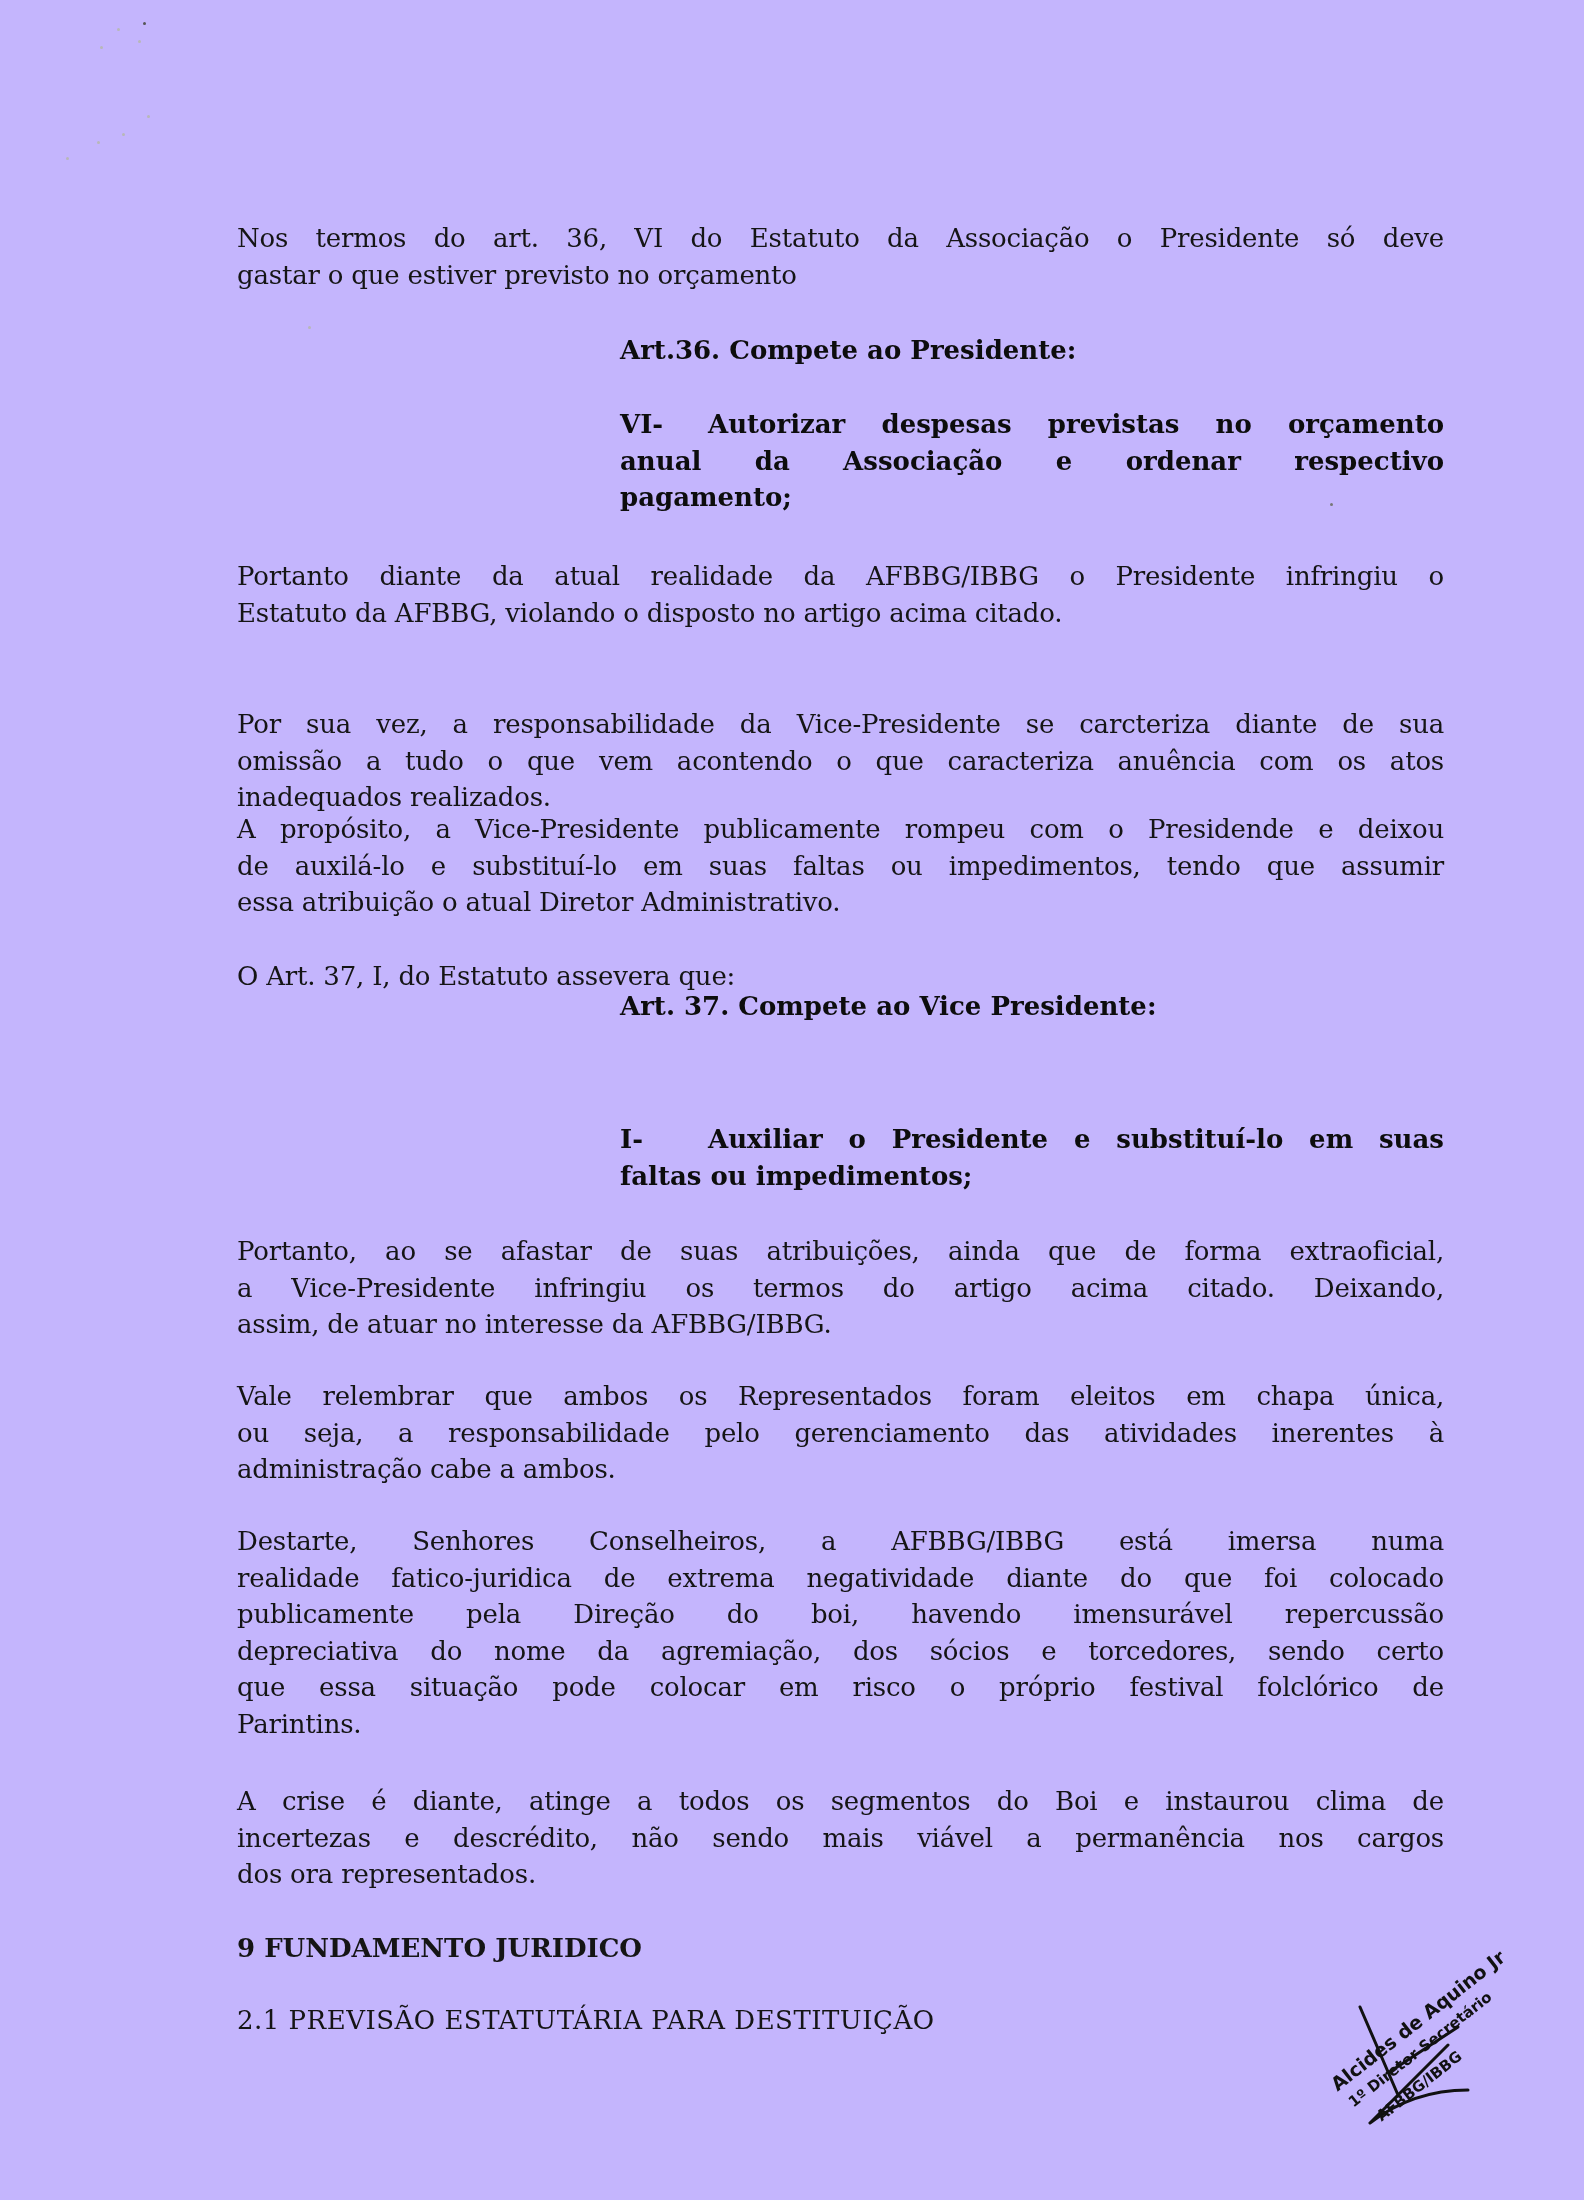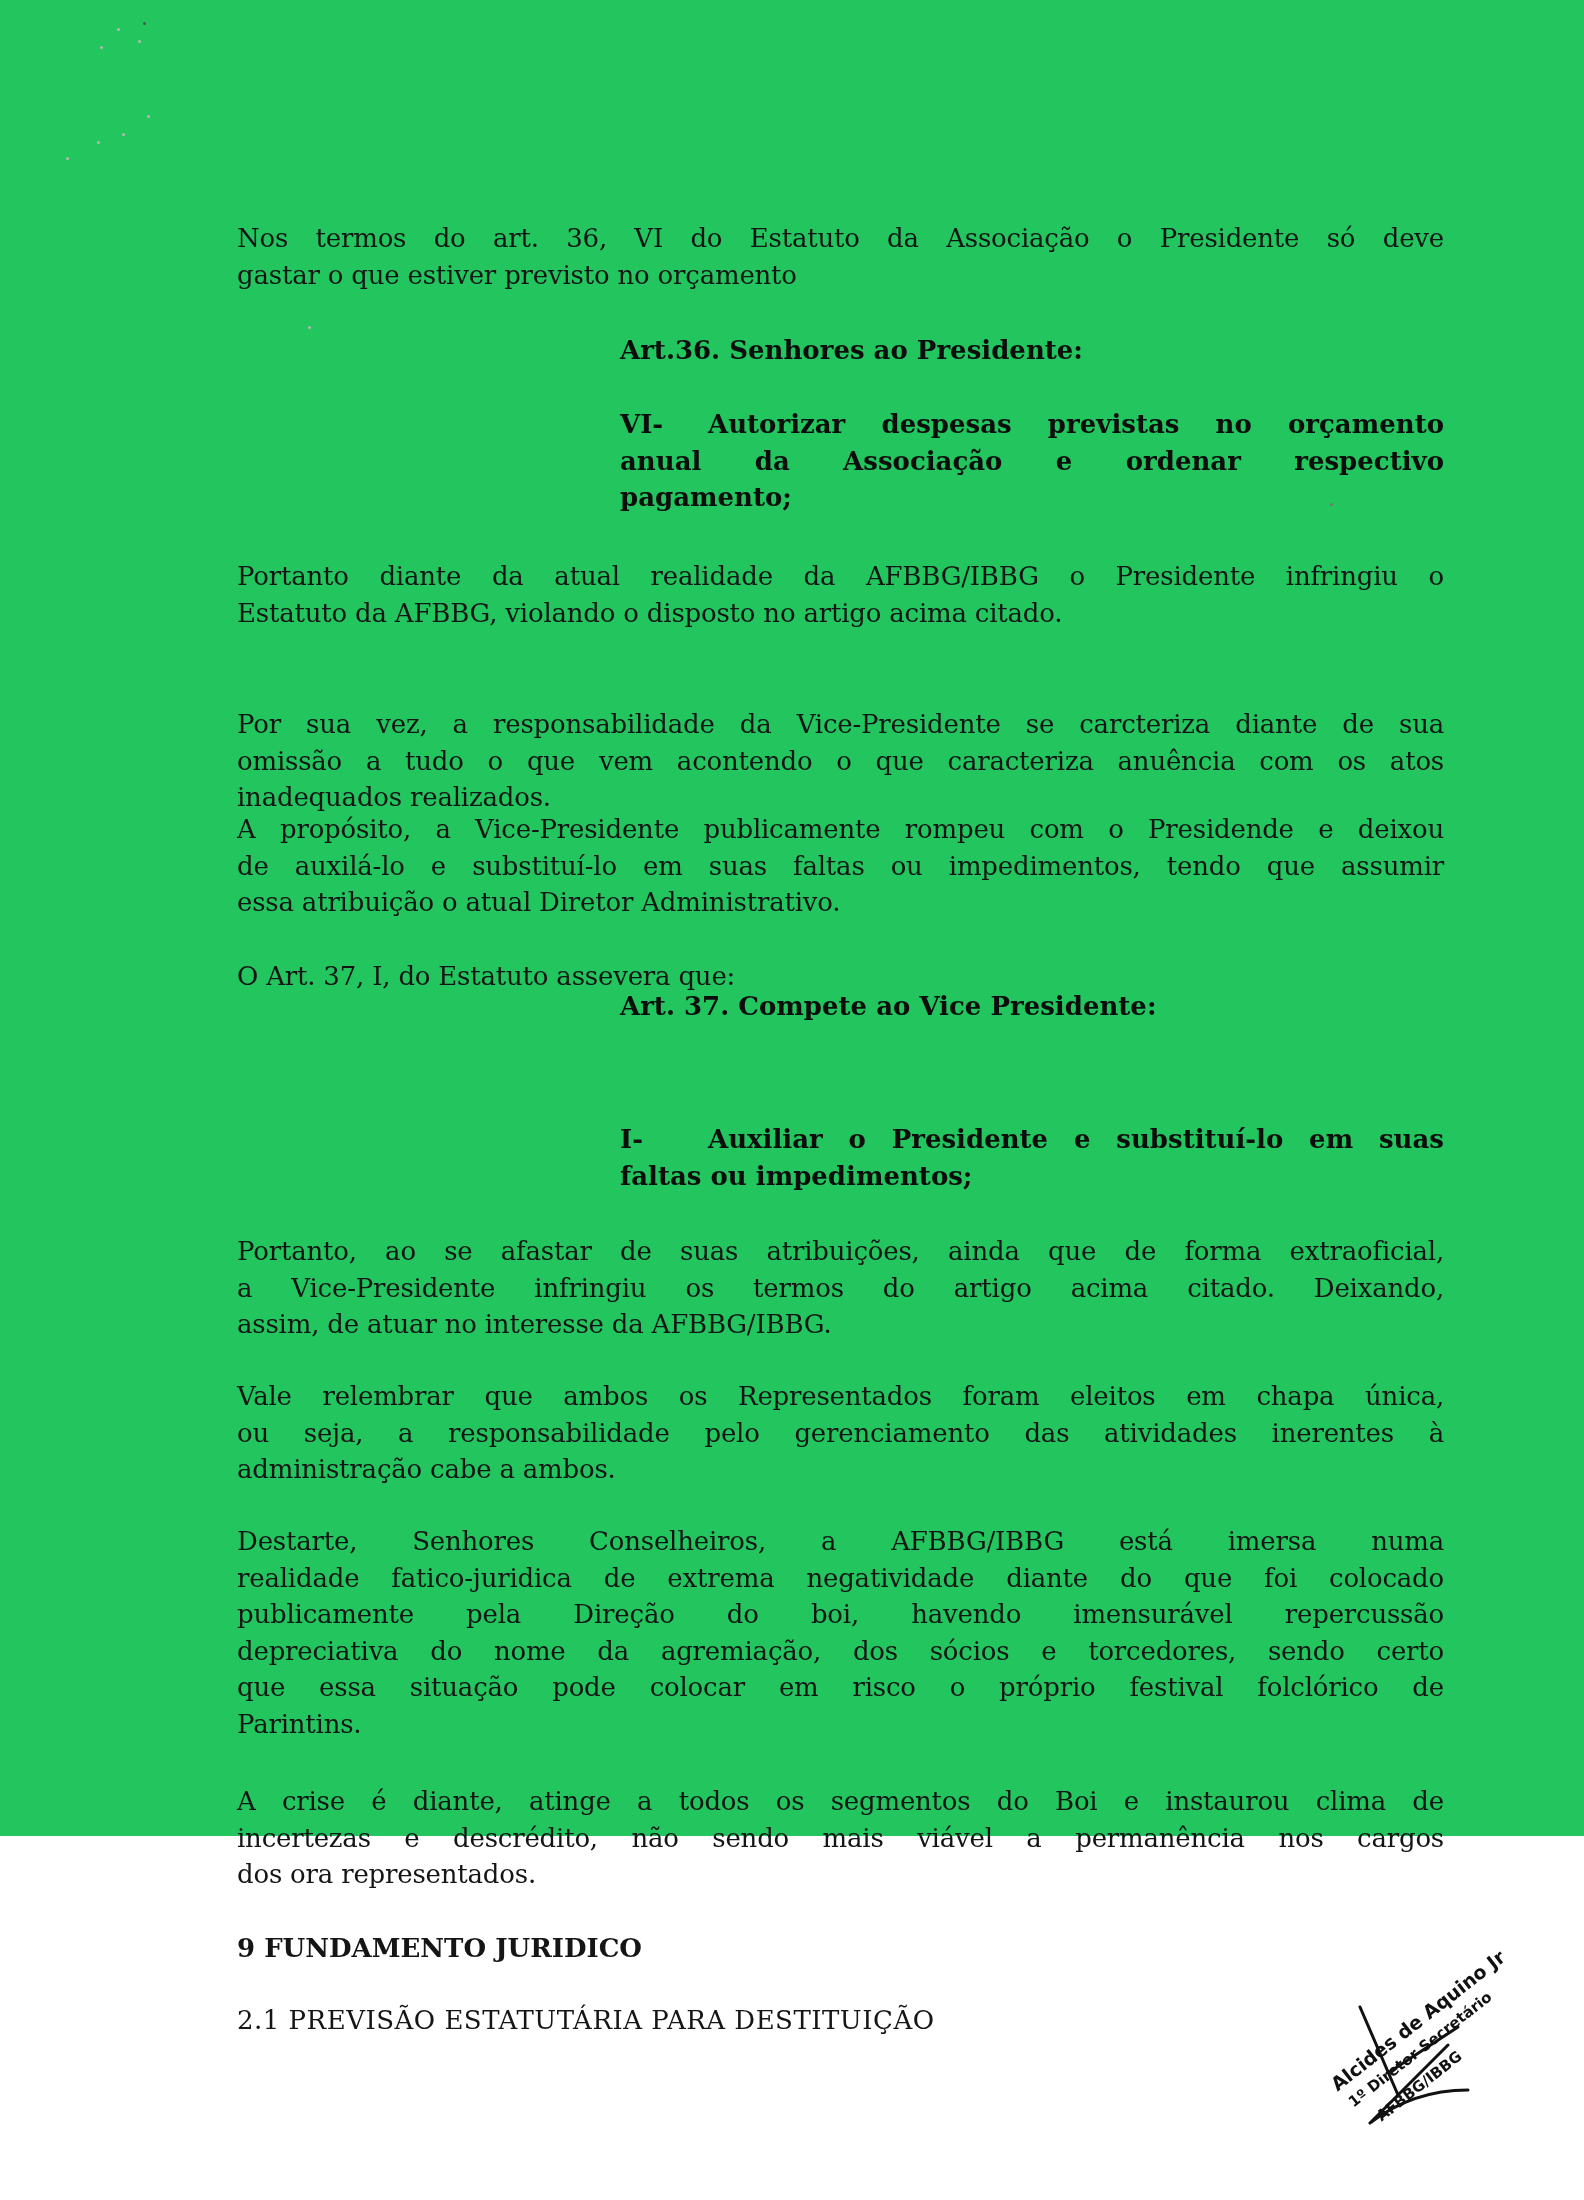"Nos termos do art. 36," .page { background: #22c55e -> #c4b5fd; height: 1836px -> 2200px }
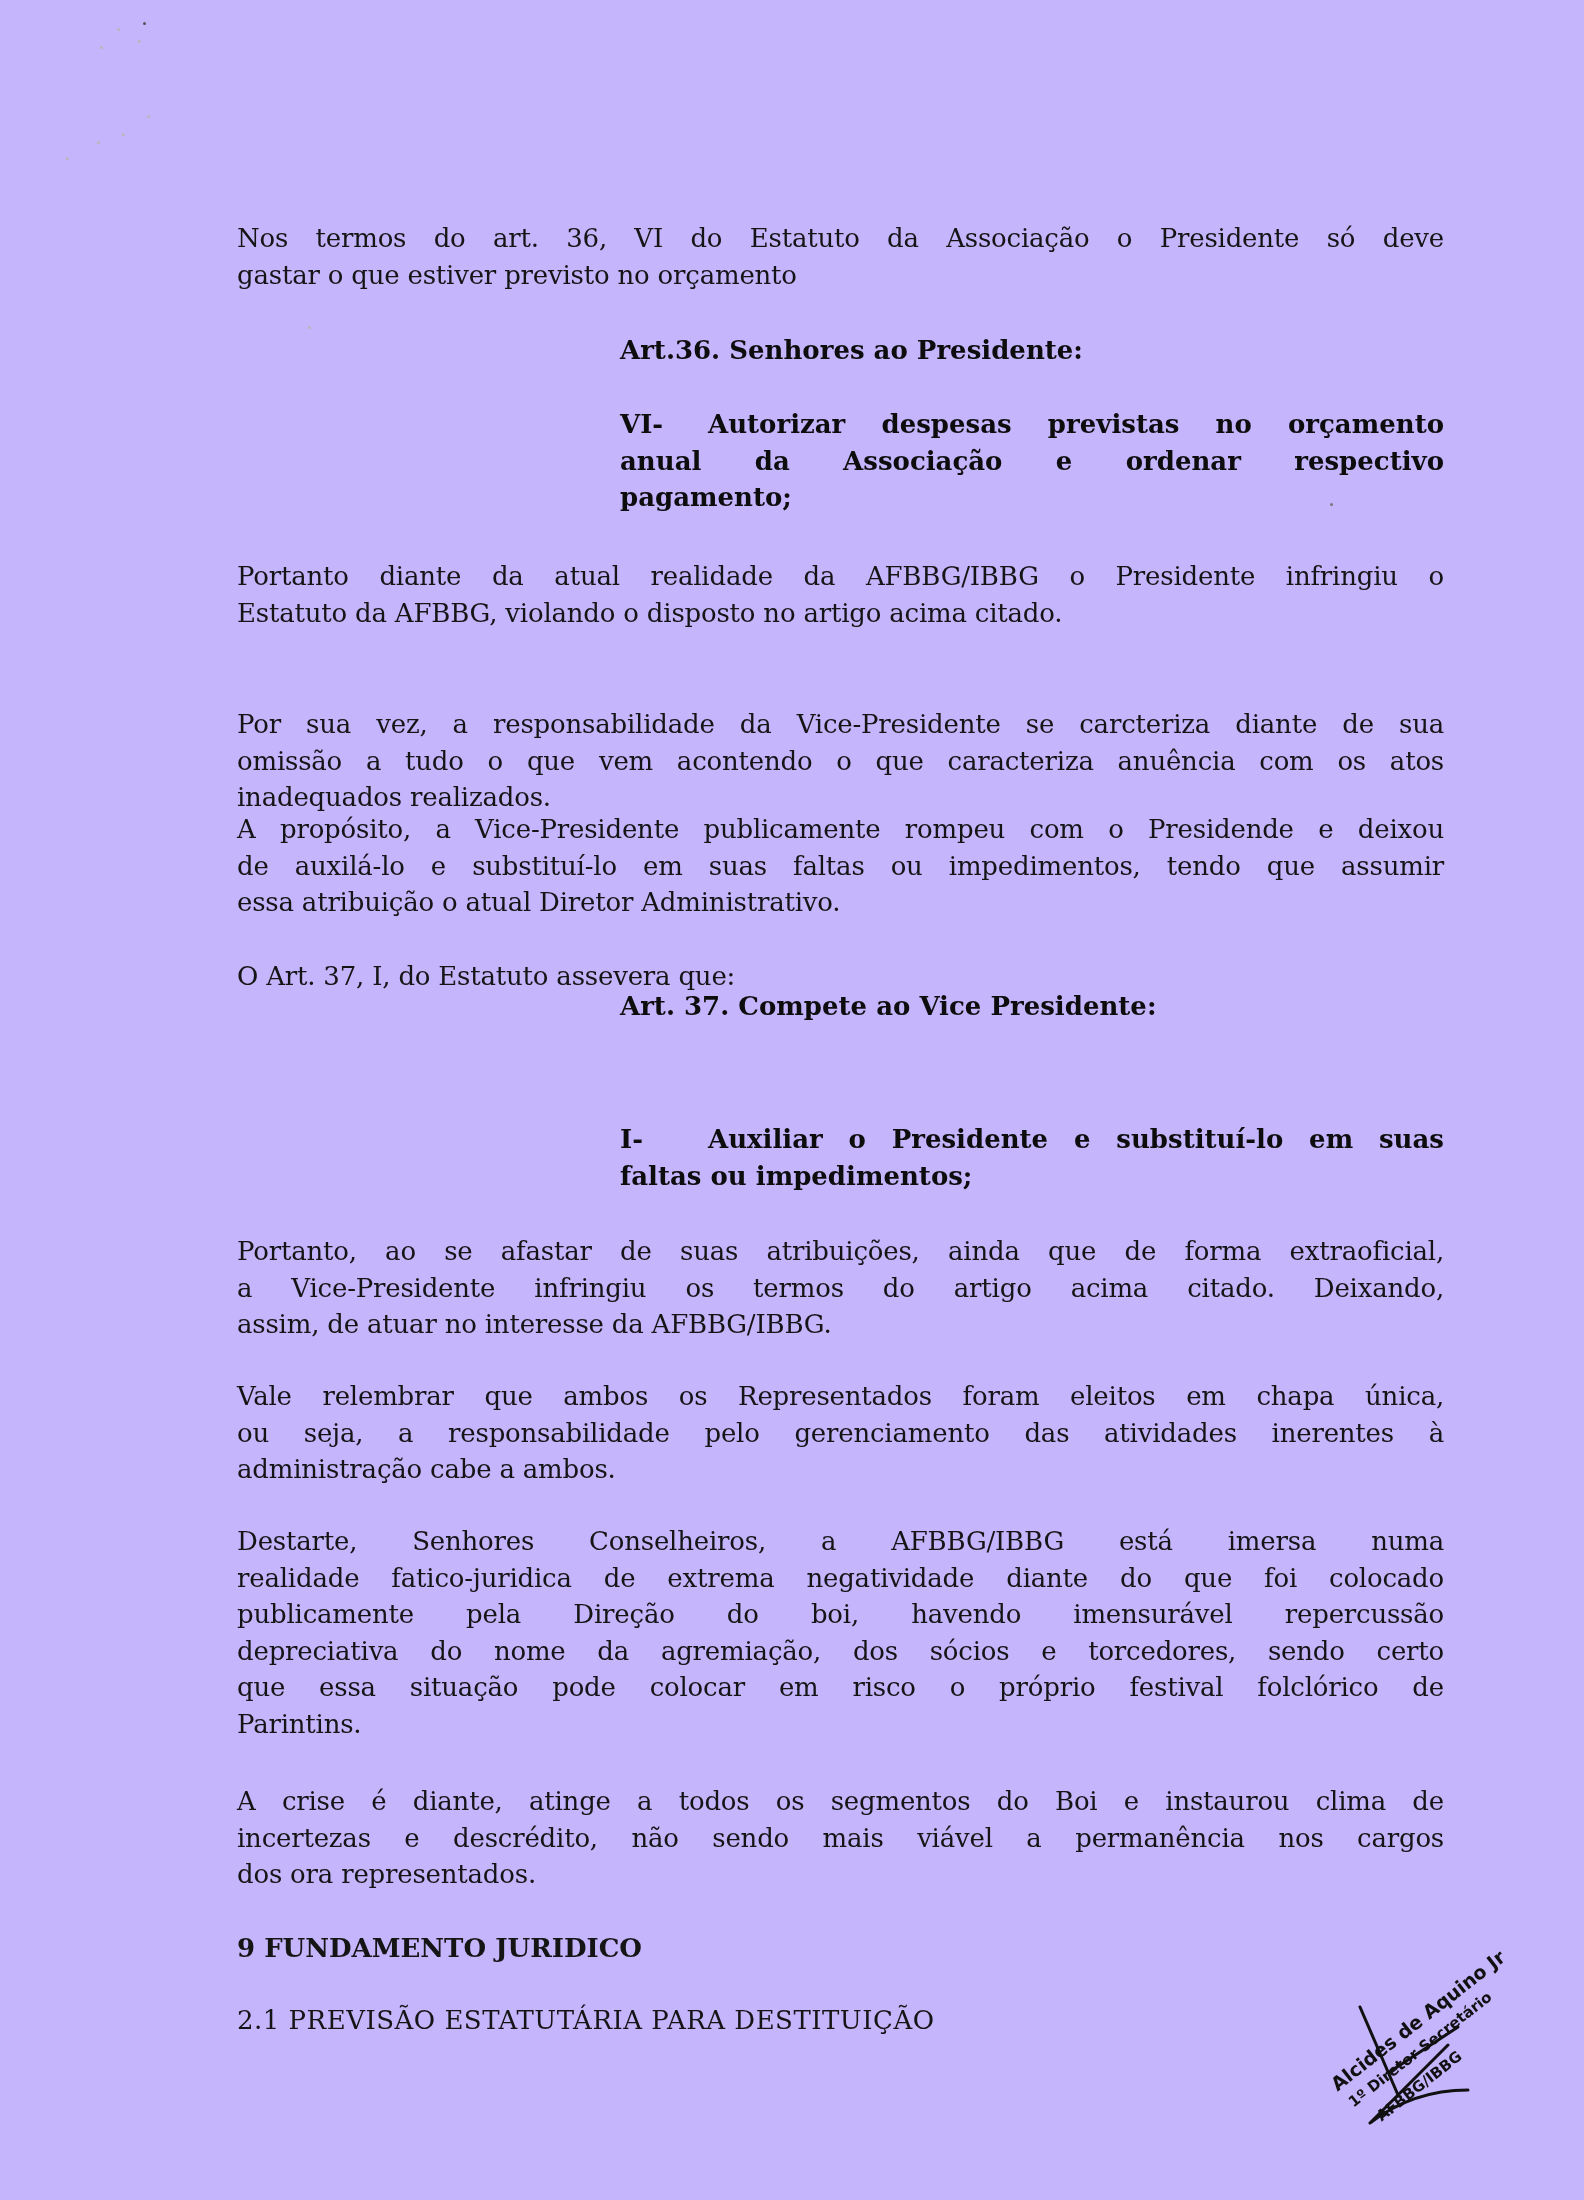"Art.36. Senhores ao Presidente:" span.line { text: Senhores -> Compete }
